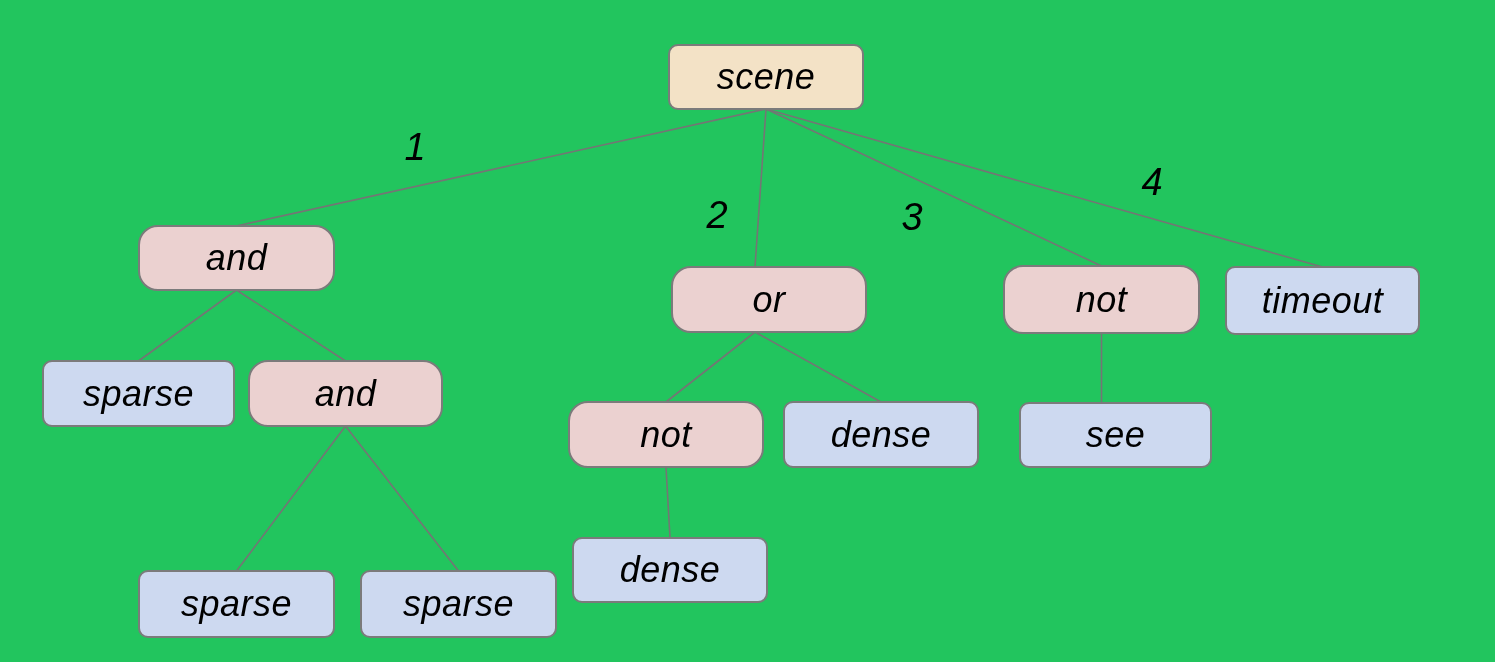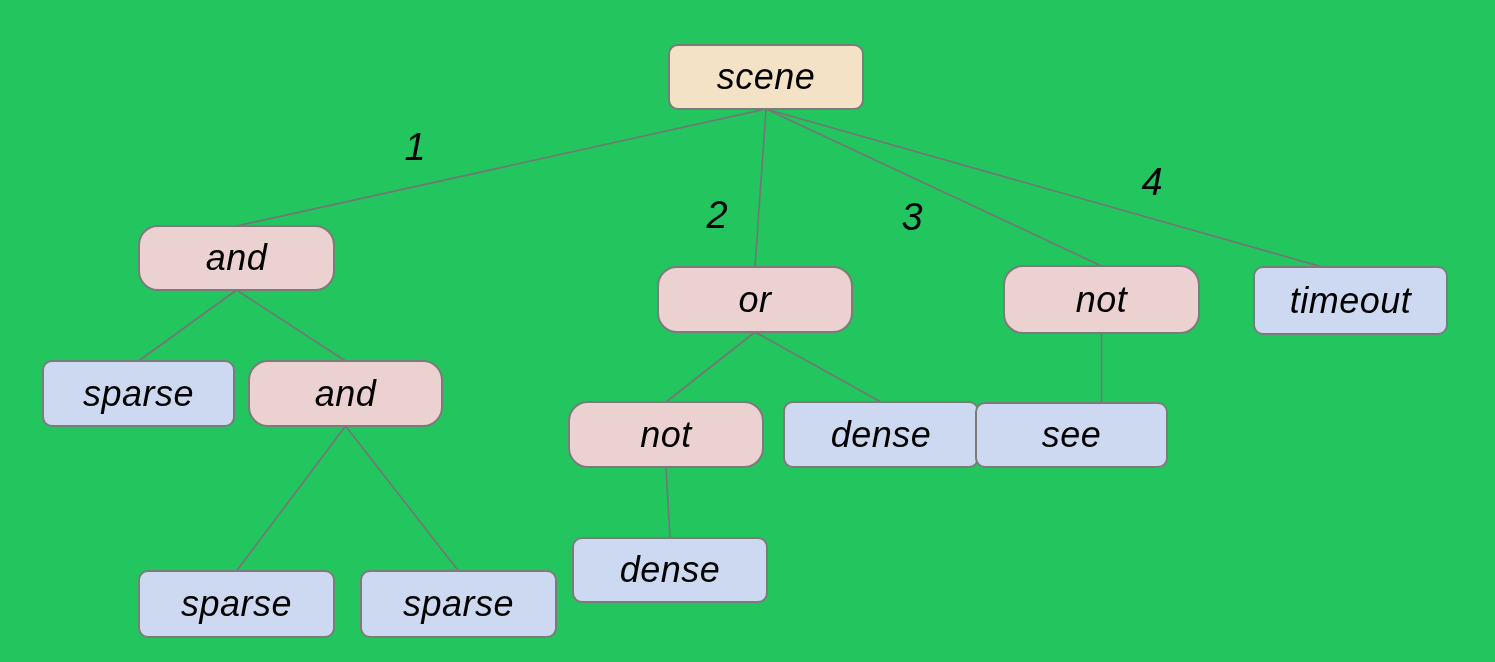"or" div.node { left: 657px -> 671px }
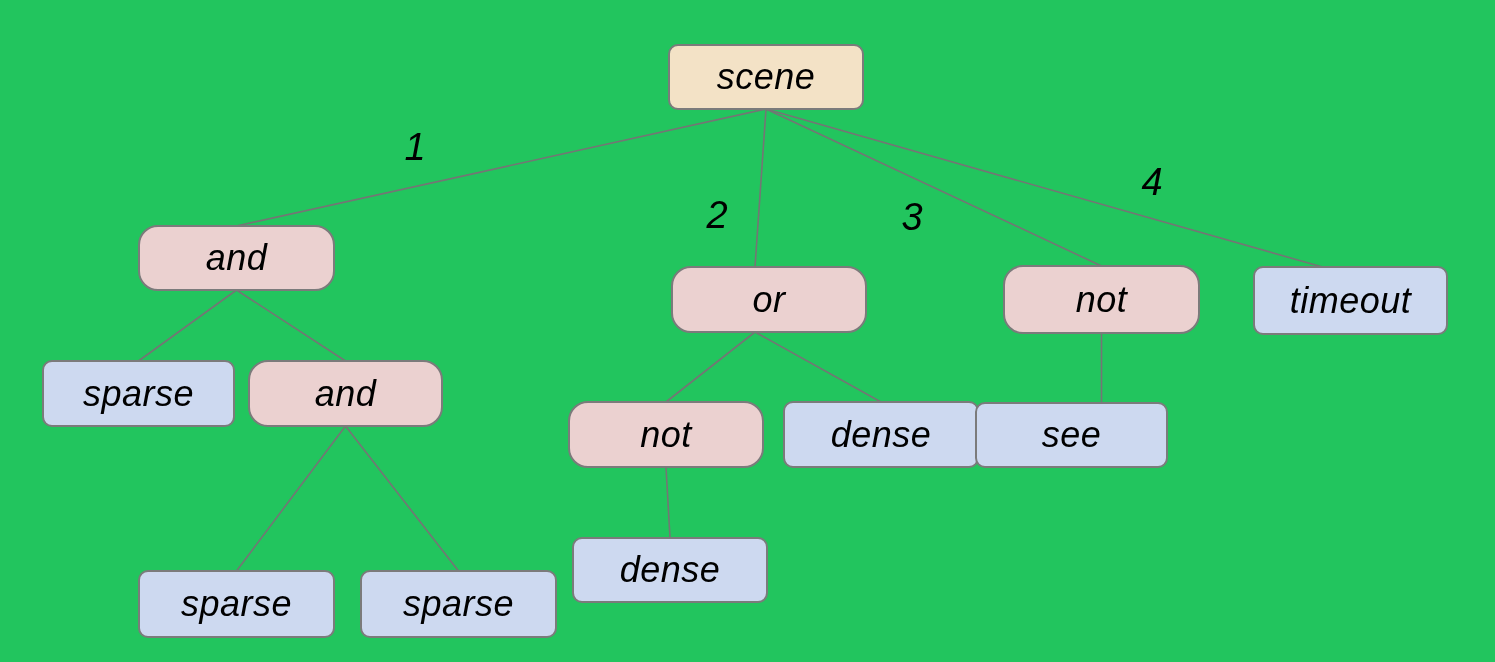"timeout" div.node { margin-left: 28px -> none }
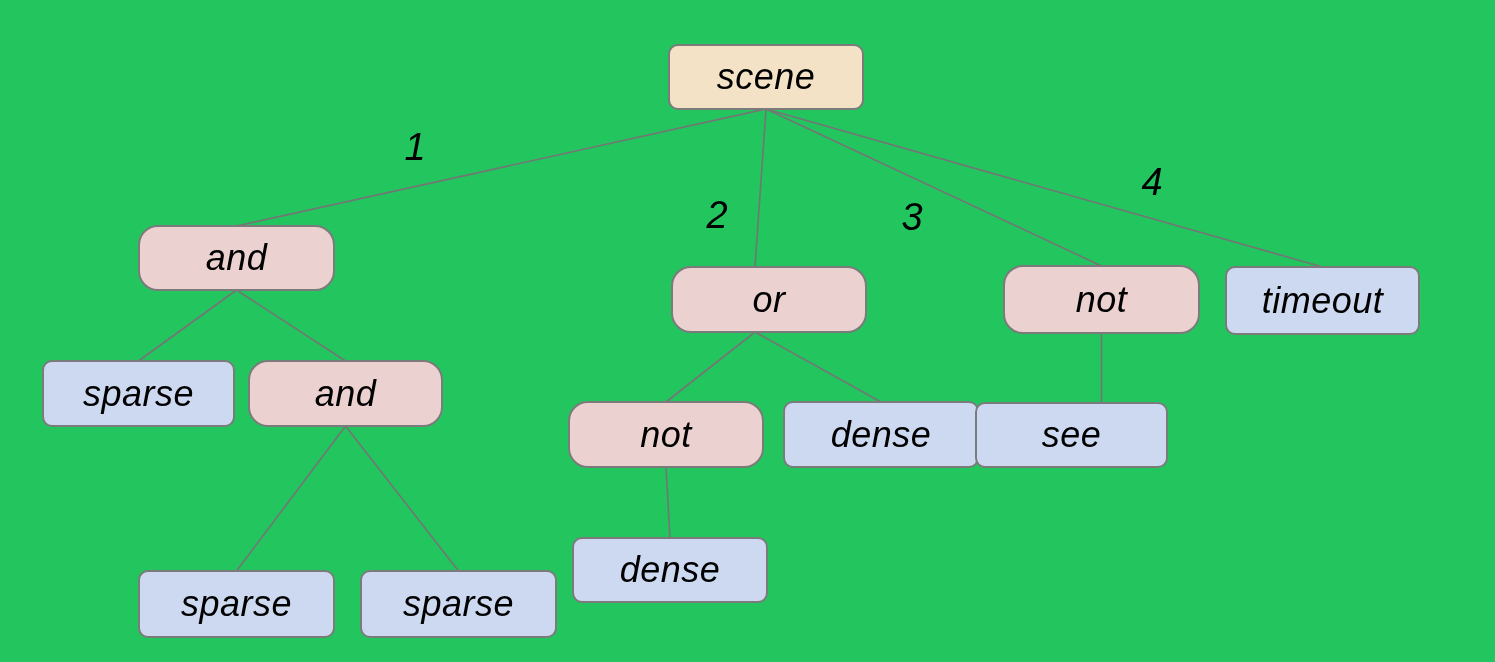"see" div.node { left: 975px -> 1019px }
